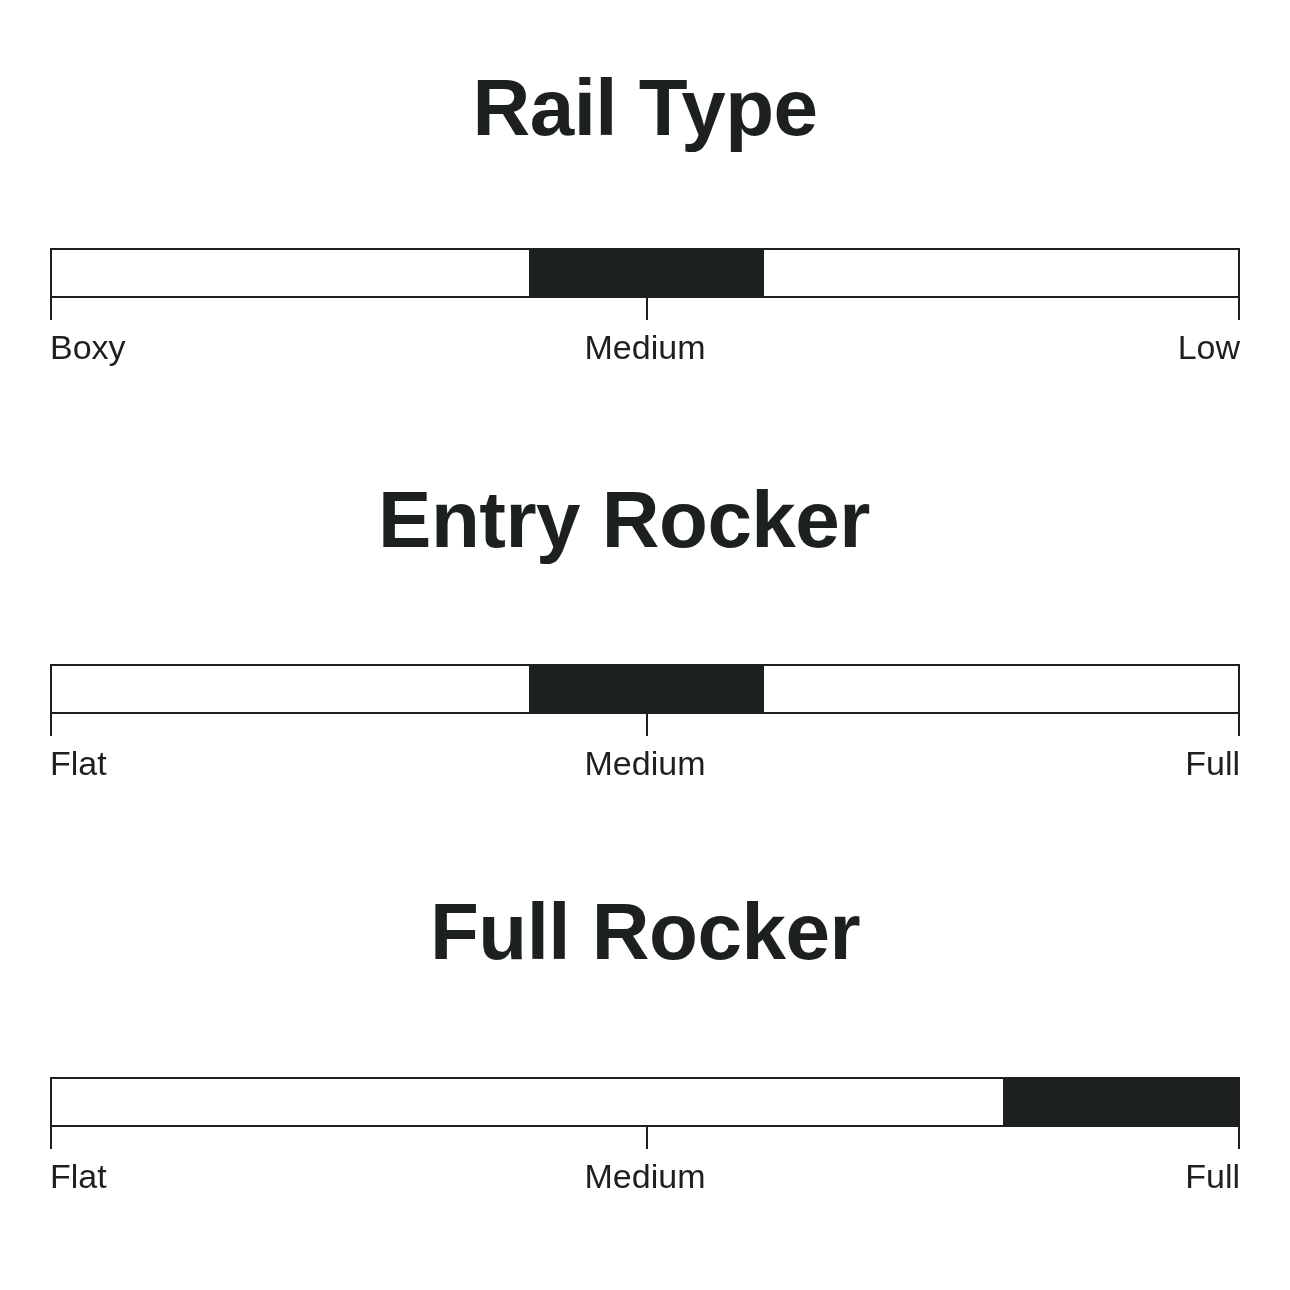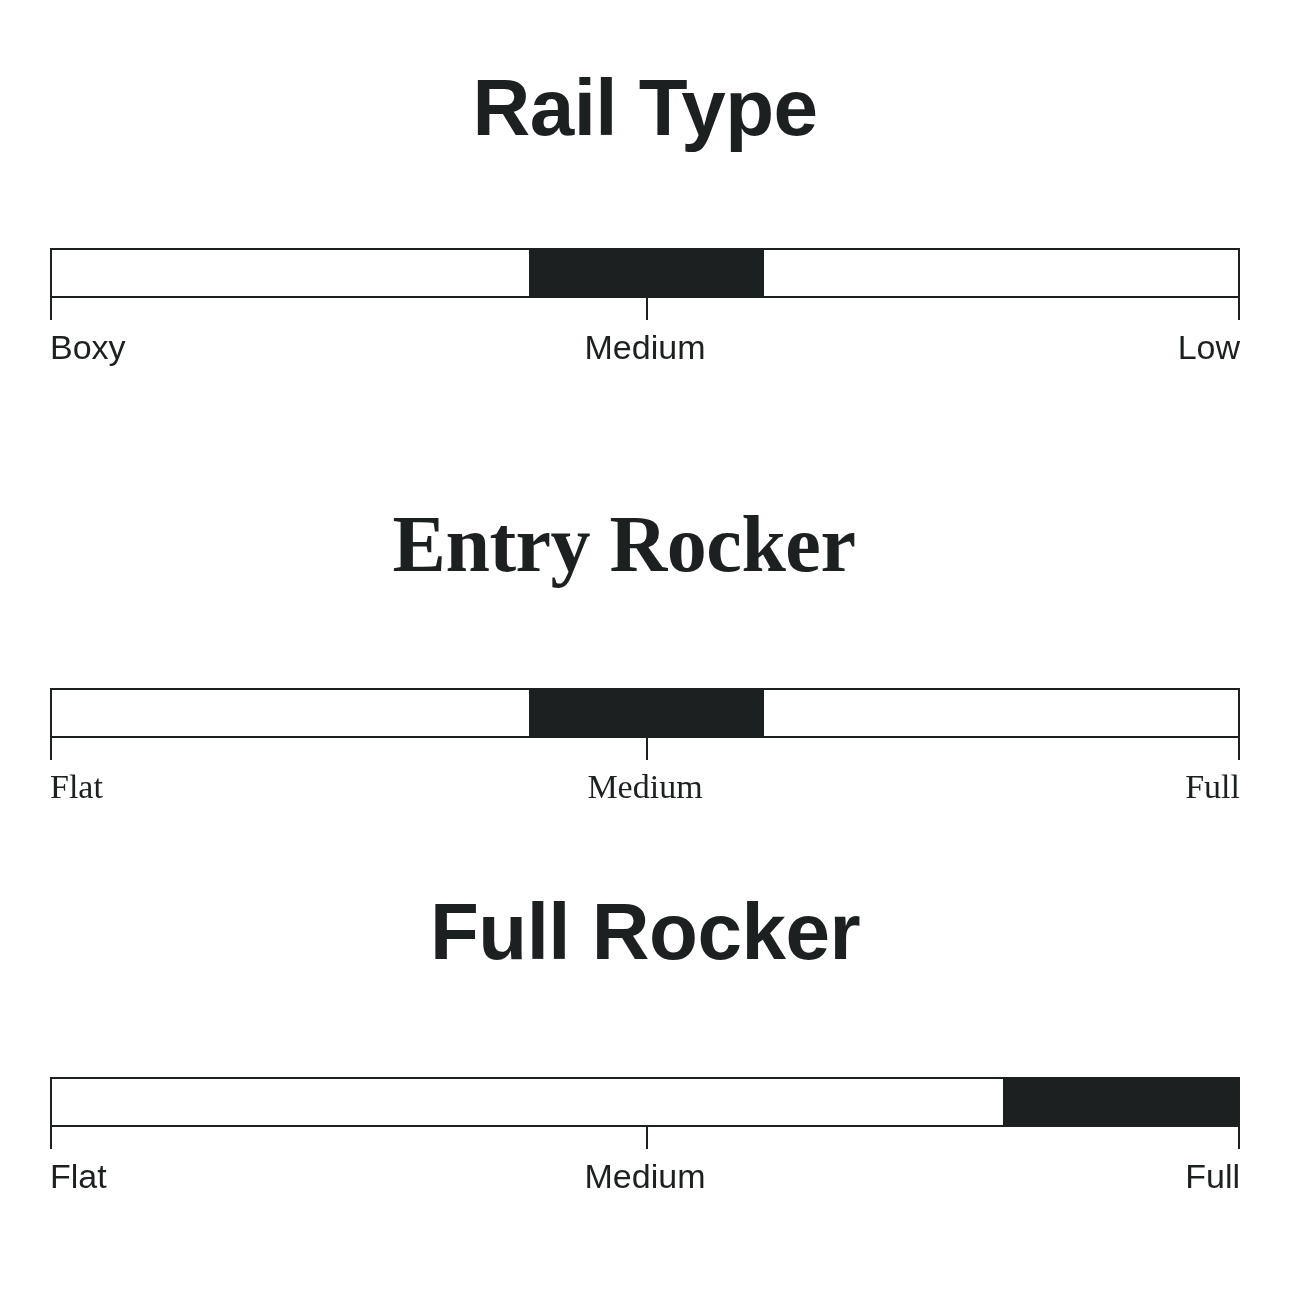"Entry Rocker" #section-1 { font-family: Liberation Serif, serif -> none; top: 496px -> 472px }
